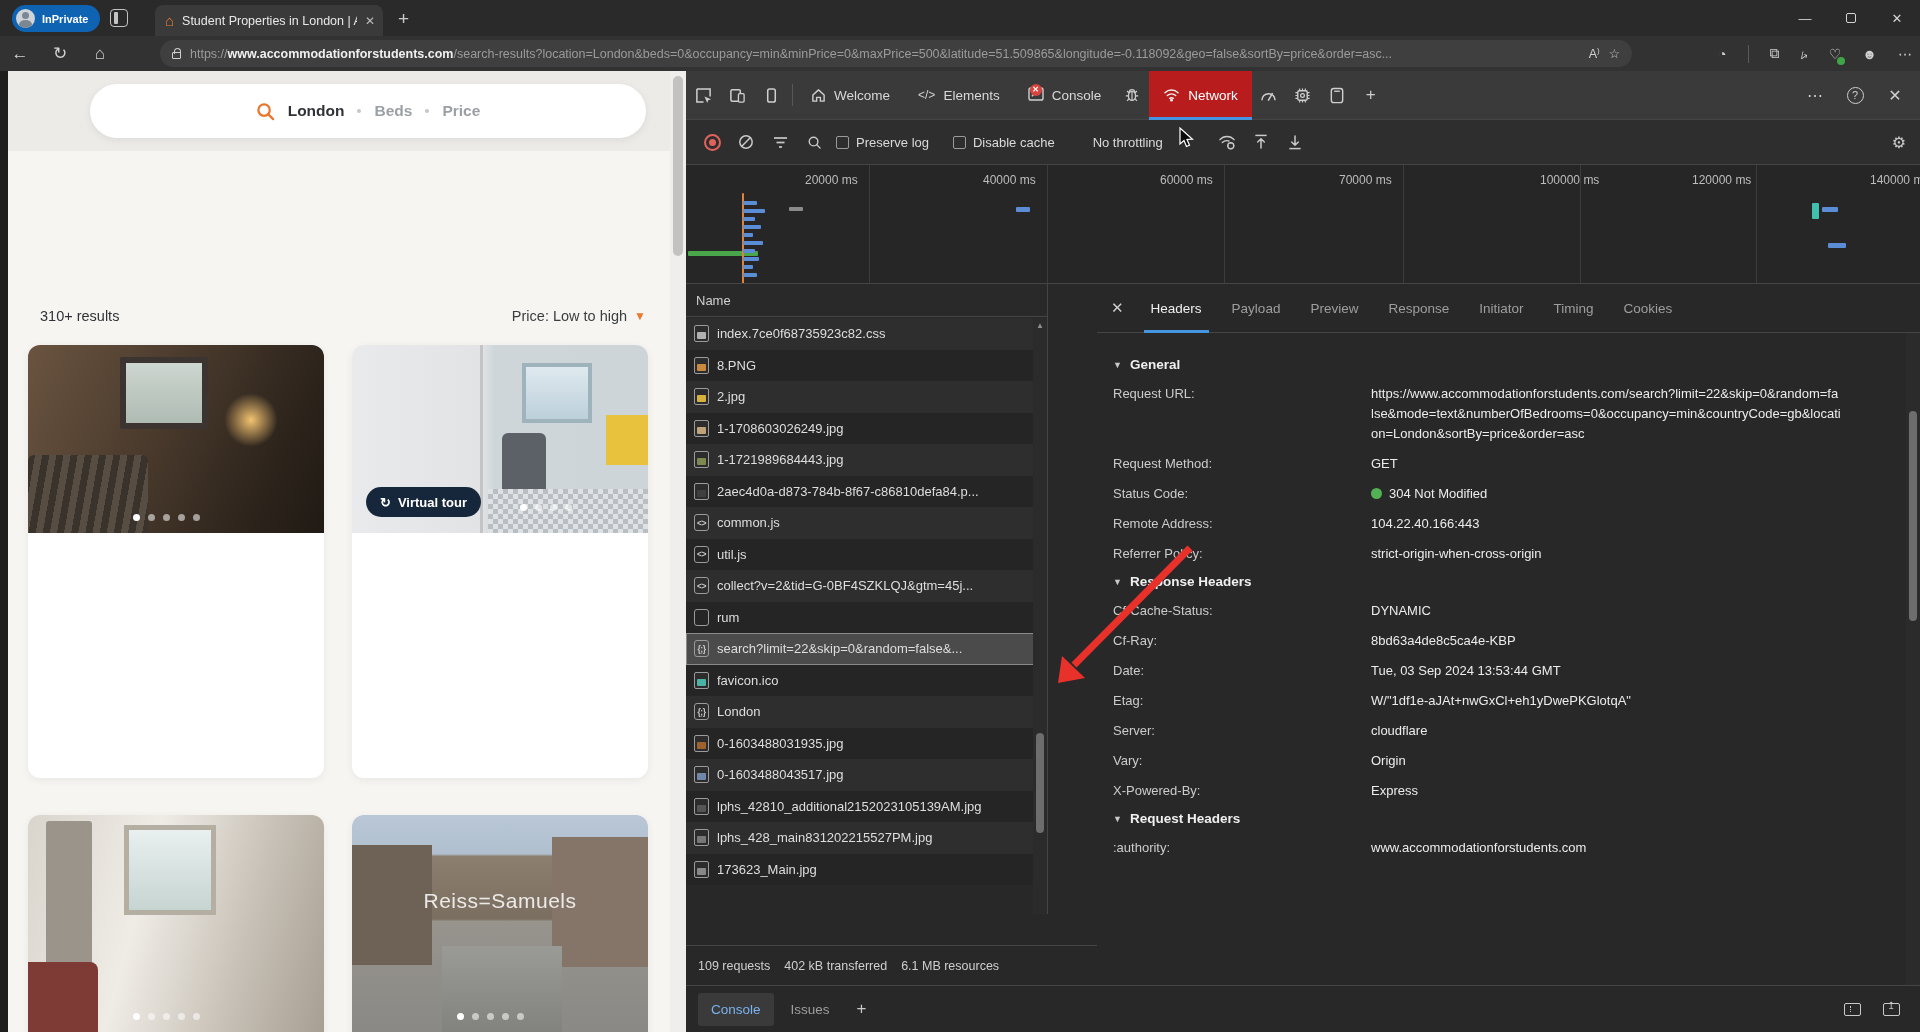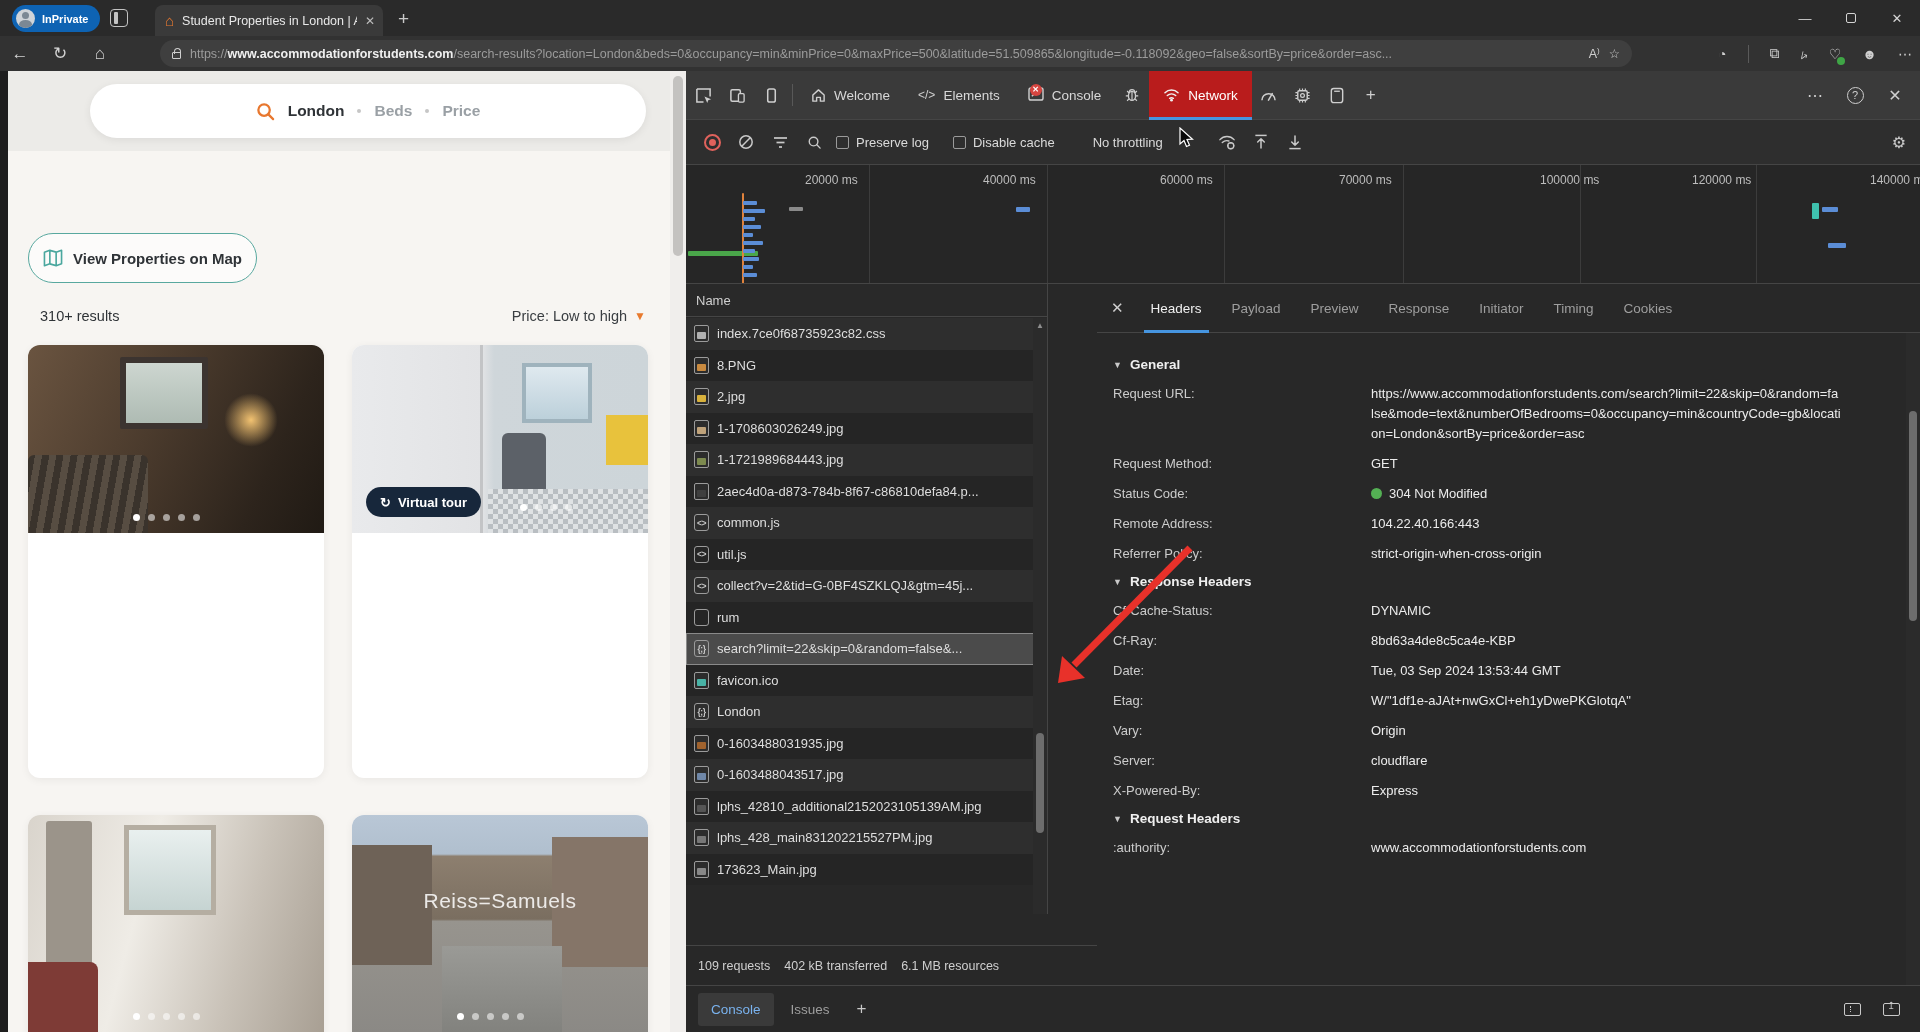"View Properties on Map" div.mapbtn { html: <div> <svg> <path></path> </svg> <span>View Properties on Map</span> </div> -> none }
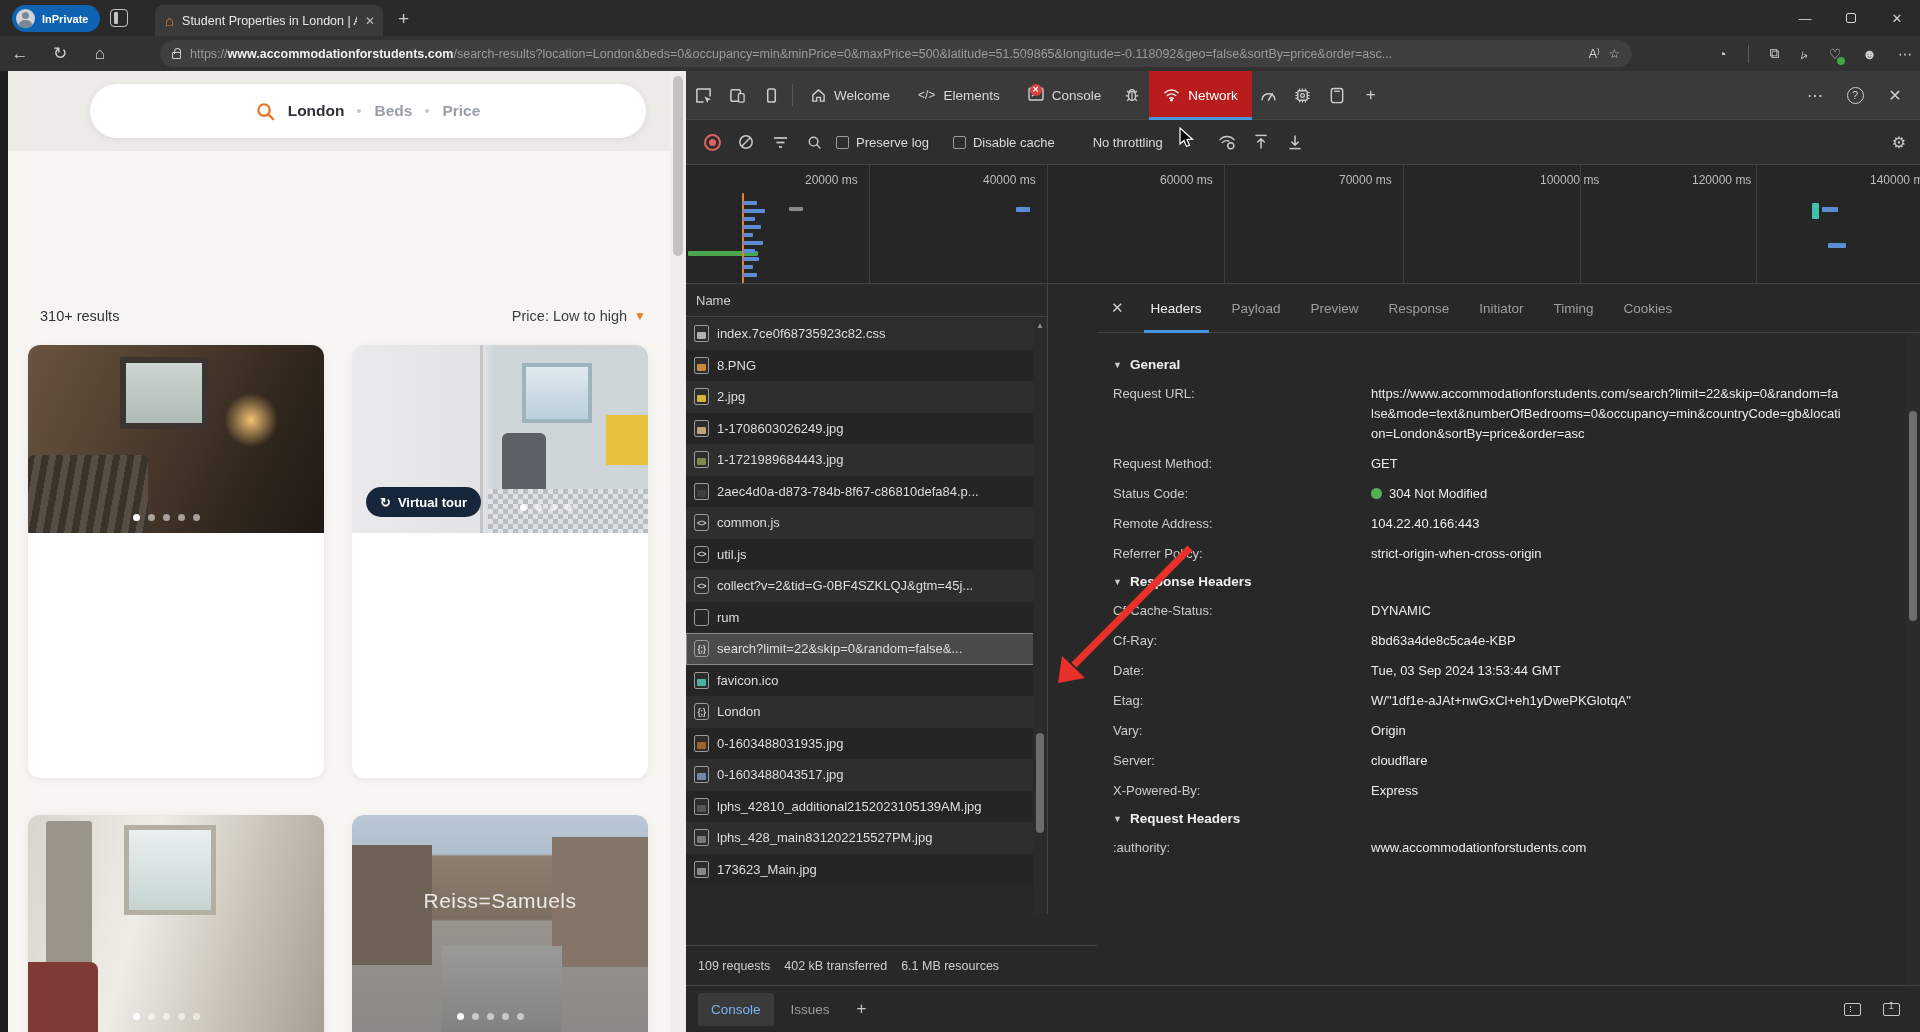"Vary:" div.kv { order: before "Server:" -> after "Server:" }
